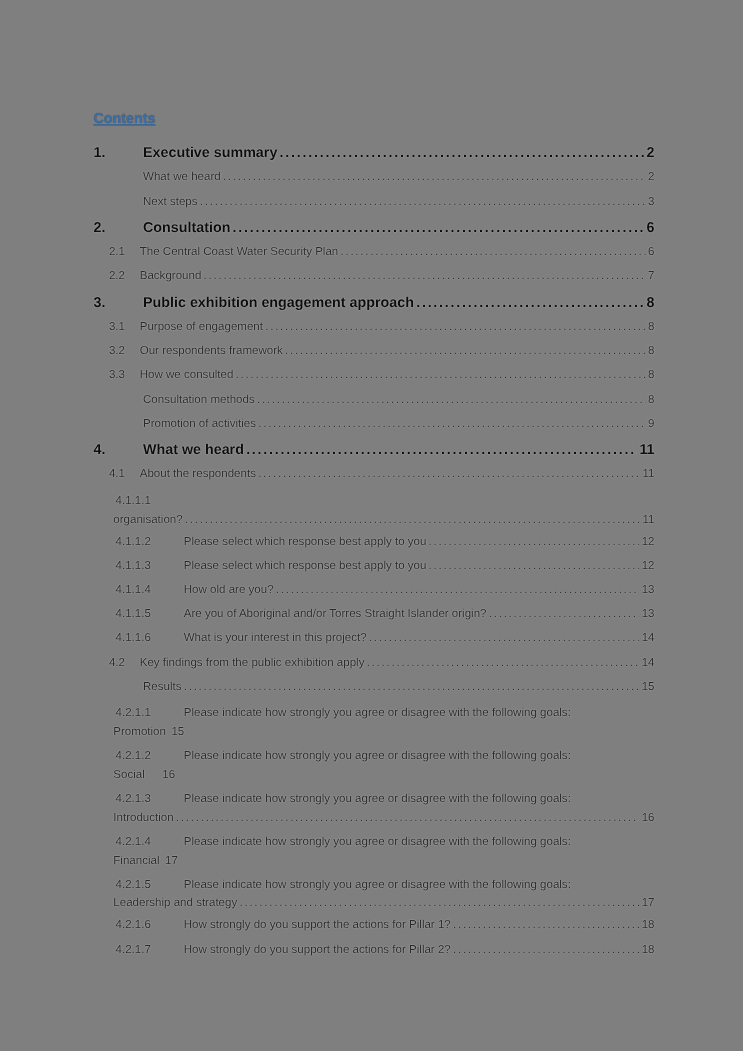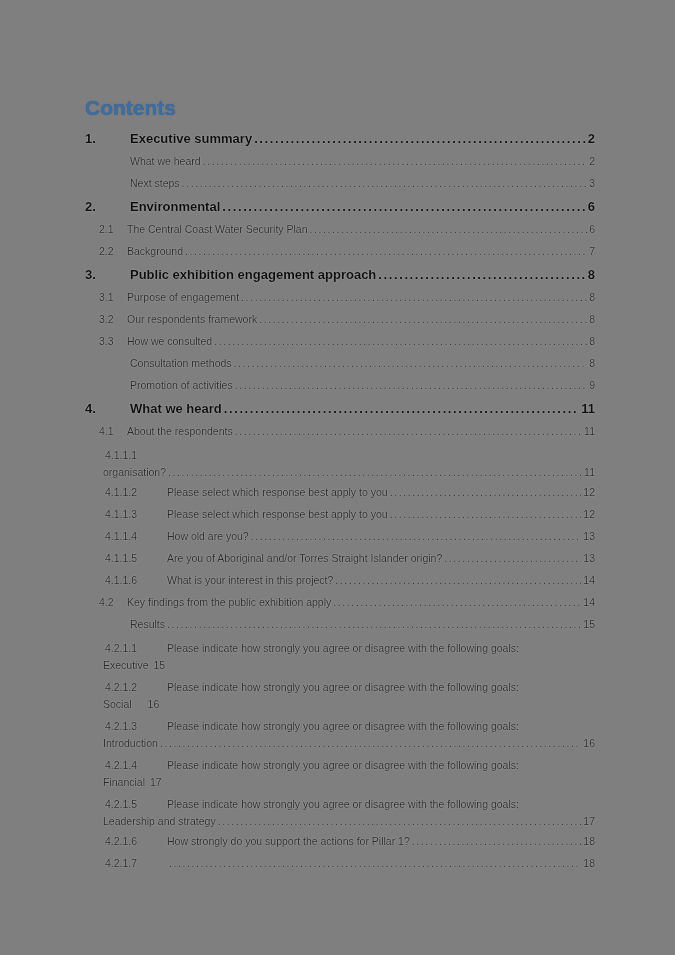"Contents" .toc-title { font-size: 21px -> 13px; text-decoration: none -> underline }
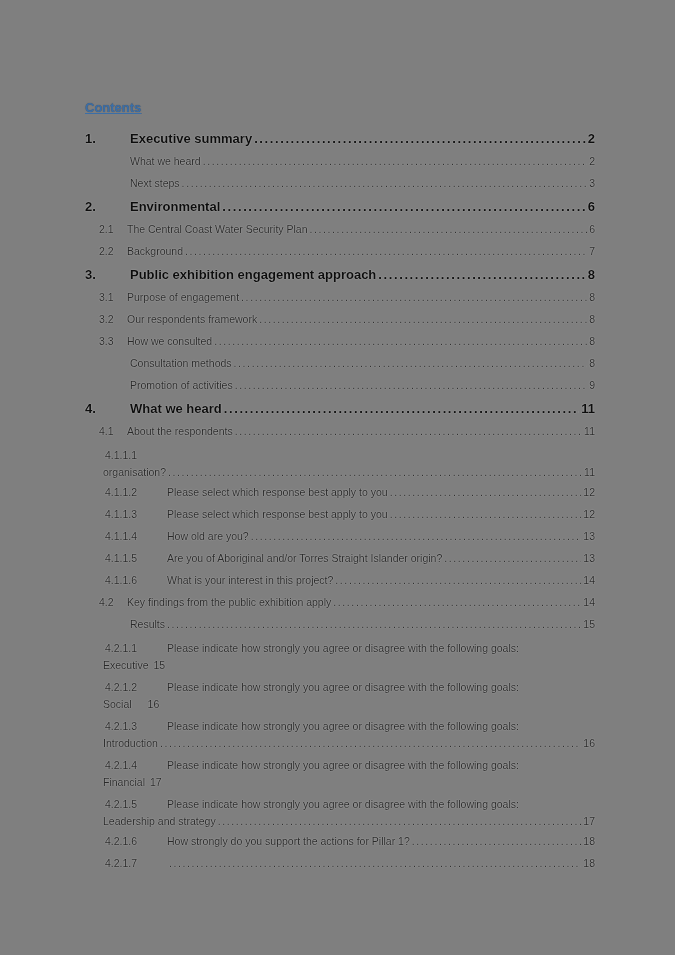"Environmental" span.txt { text: Environmental -> Consultation }
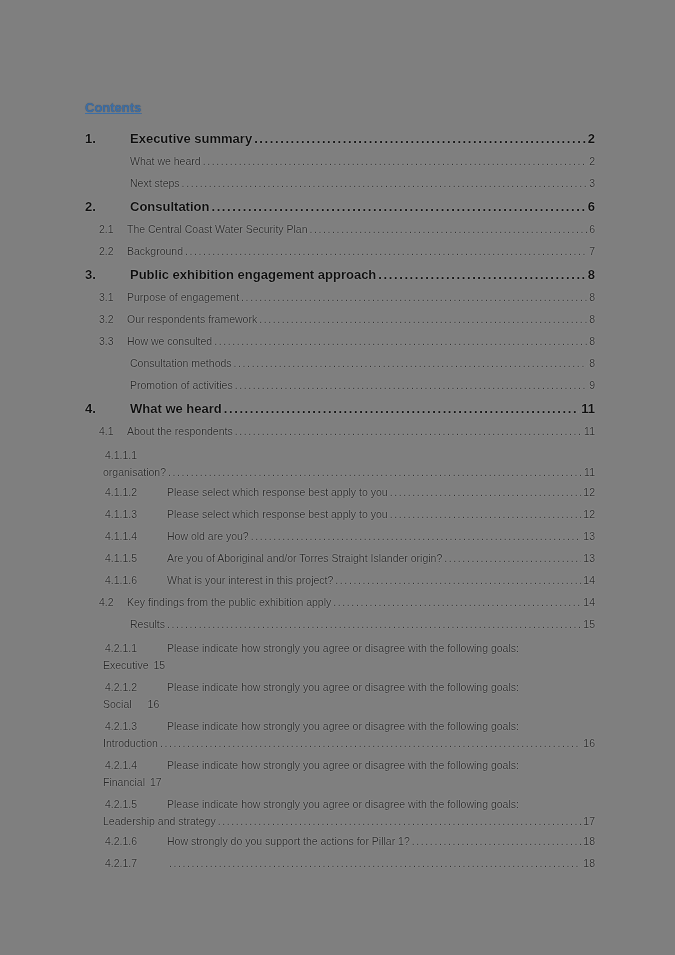"Executive" span.txt { text: Executive -> Promotion }
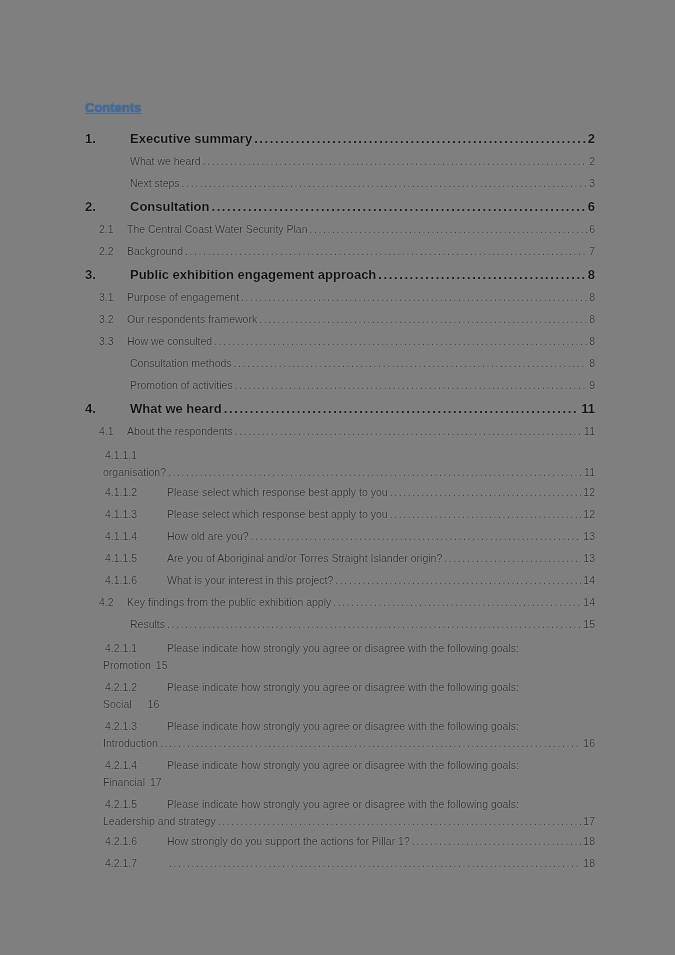"How strongly do you support the actions for Pillar 2?" span.txt { html: none -> <span>How strongly do you support the actions for Pillar 2?</span> }
